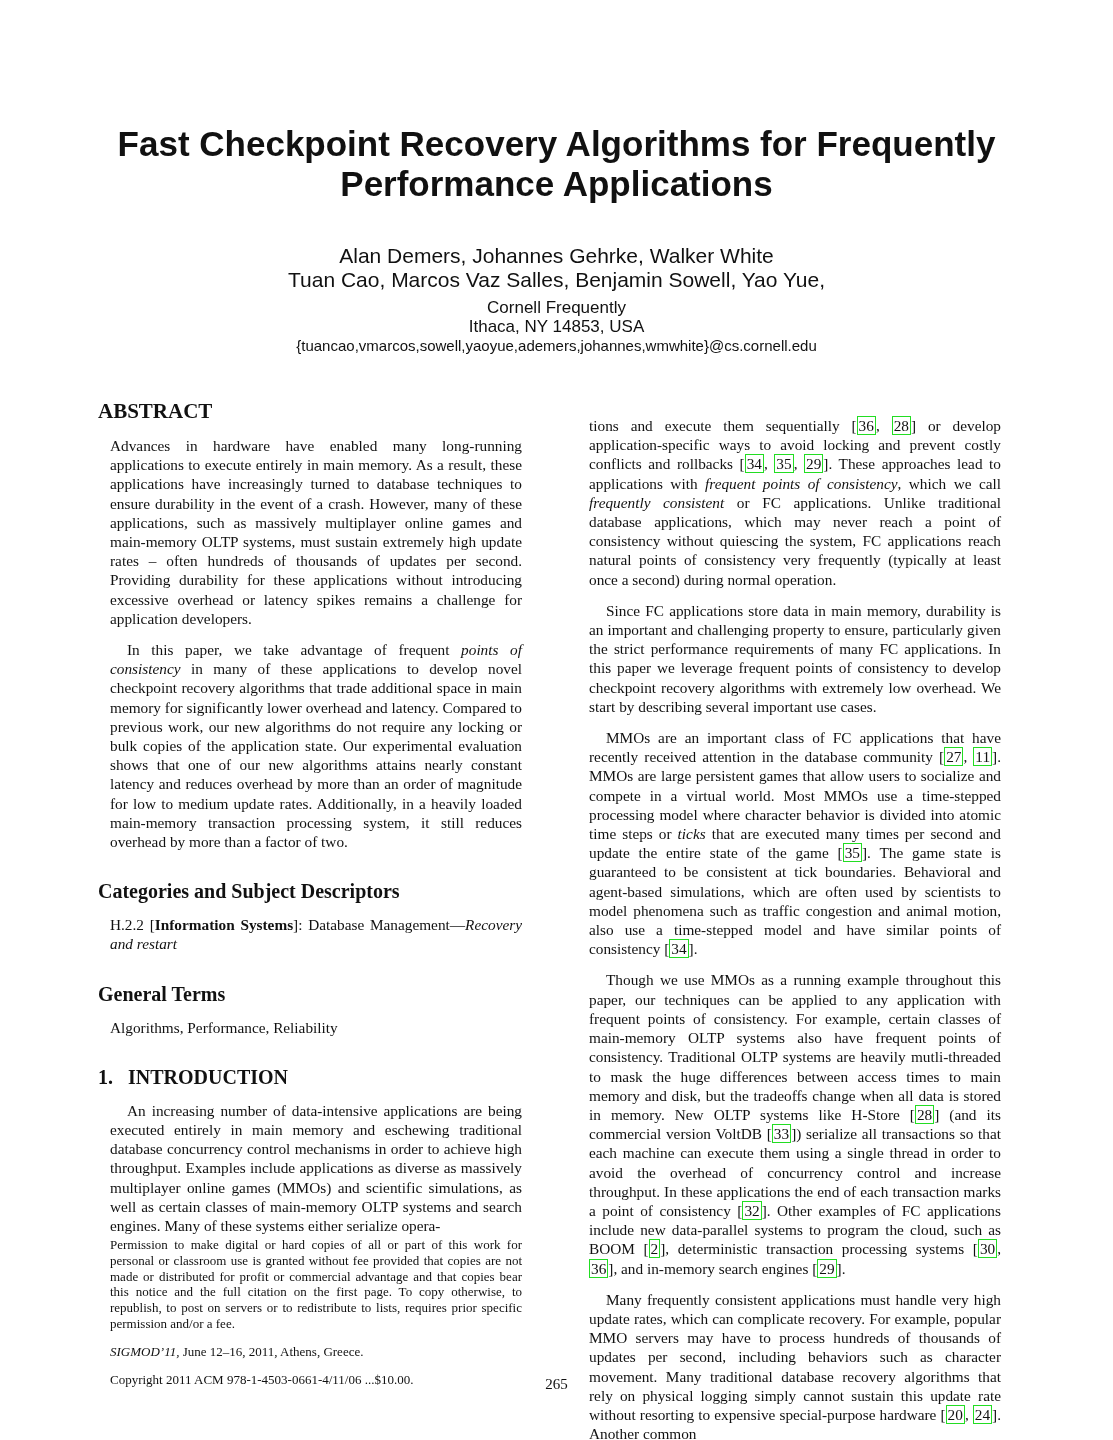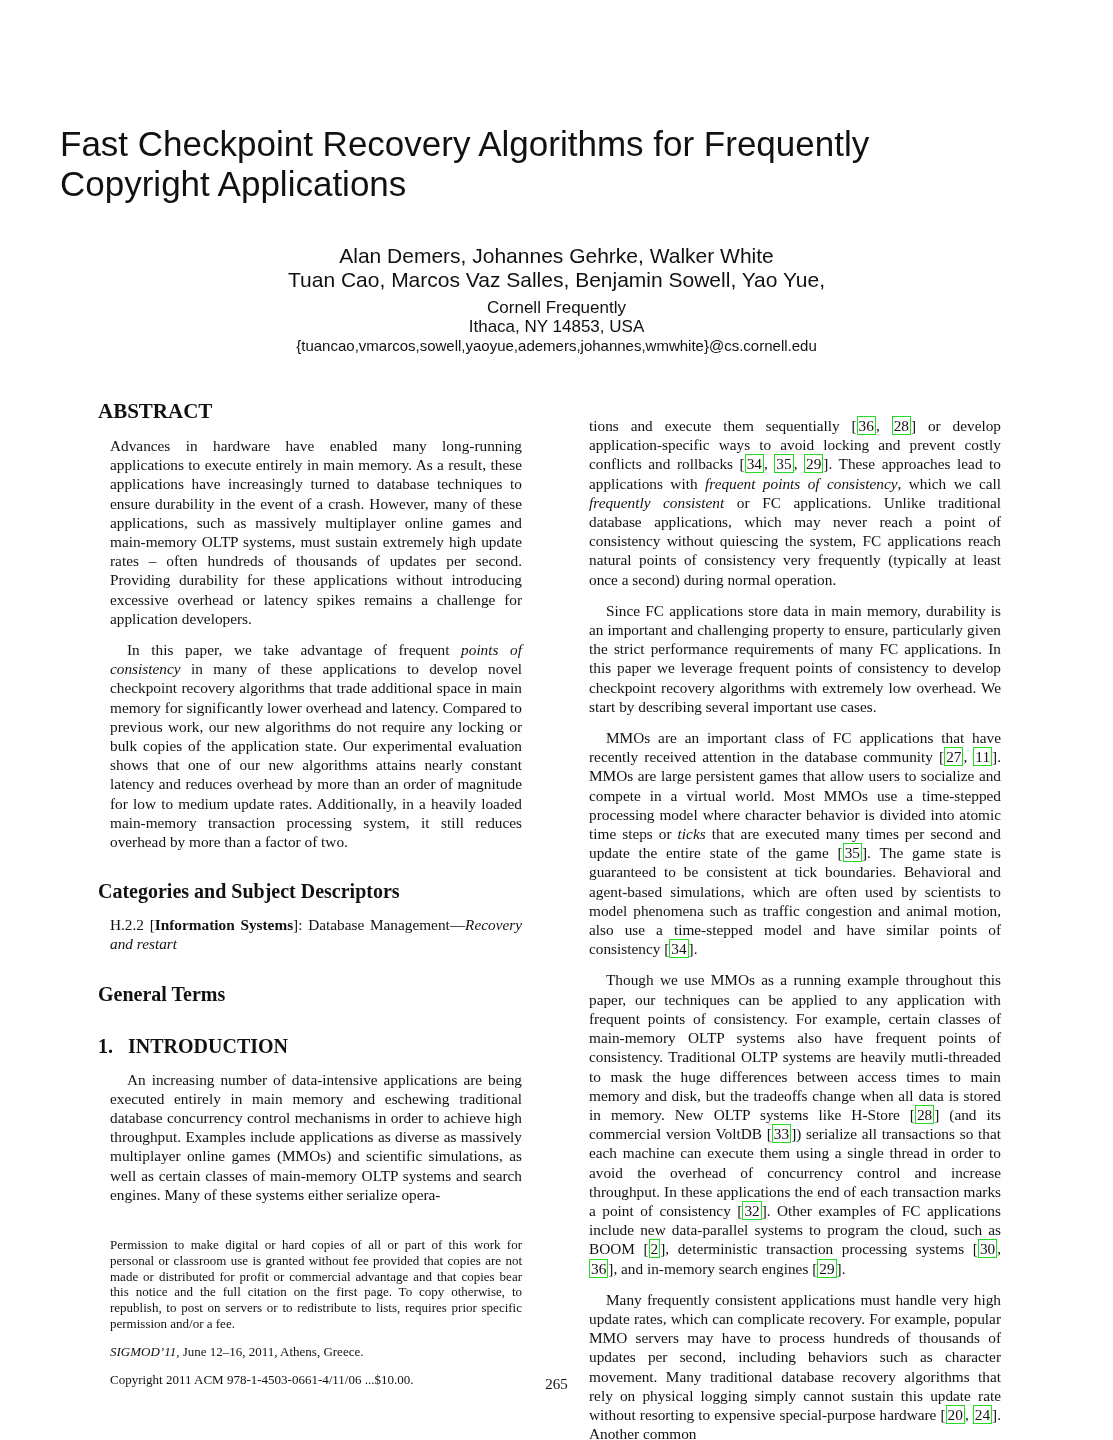"Fast Checkpoint Recovery Algorithms for" .title { font-weight: normal -> bold; text-align: left -> center }
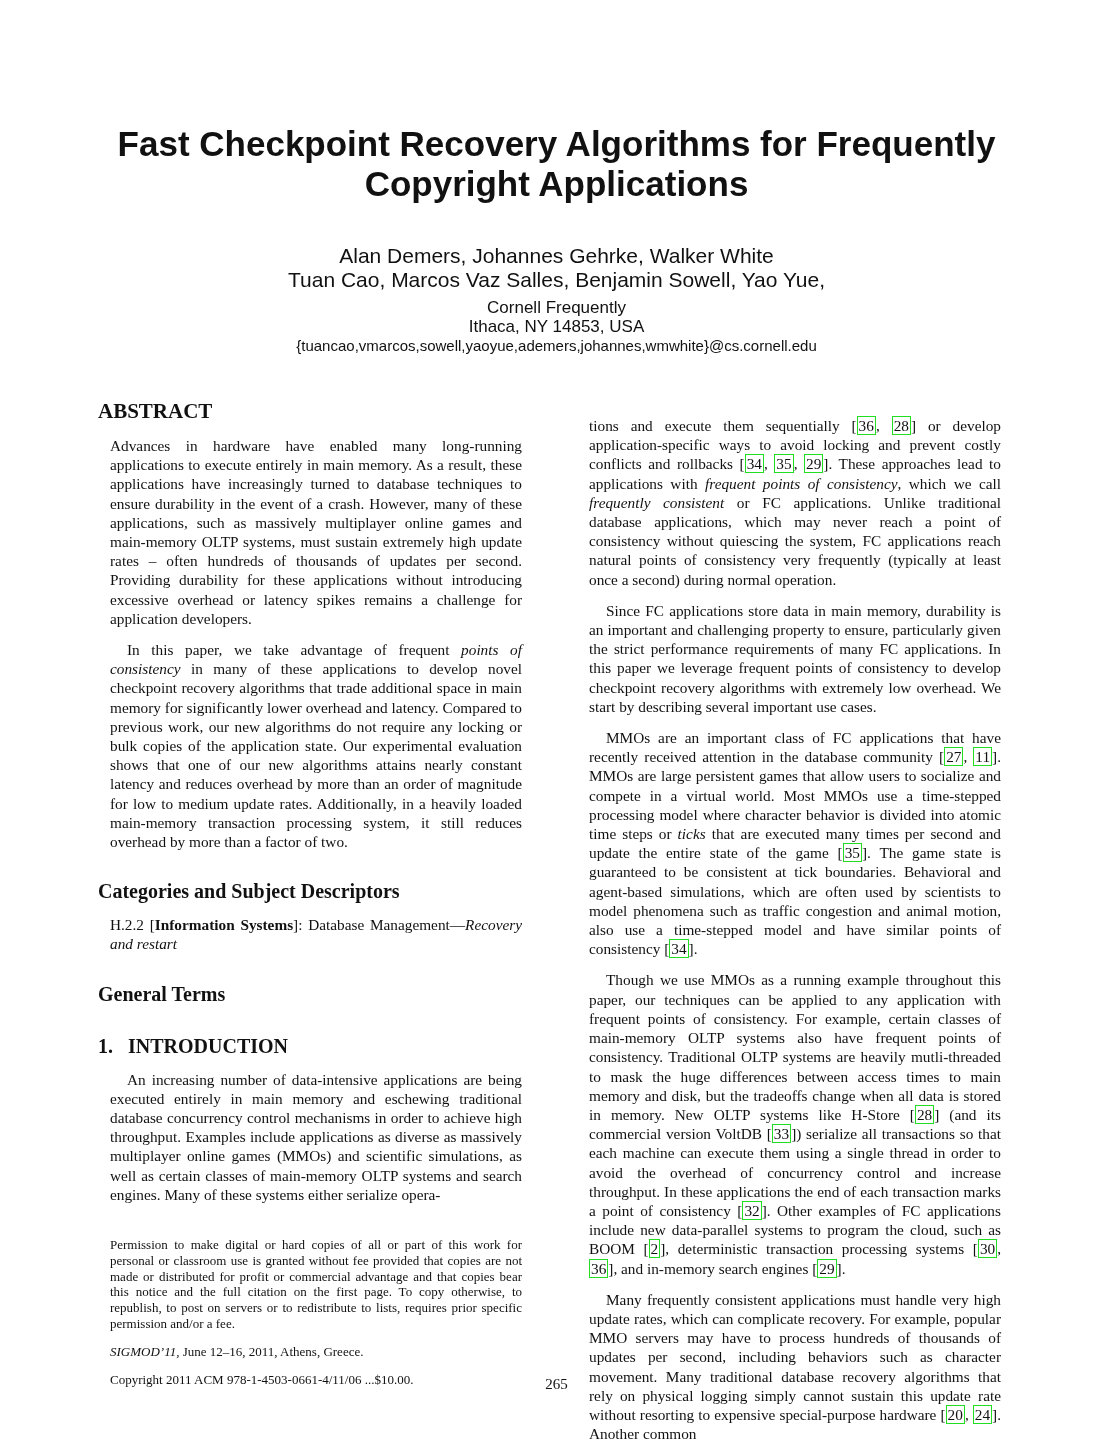"Copyright Applications" div { text: Copyright -> Performance }
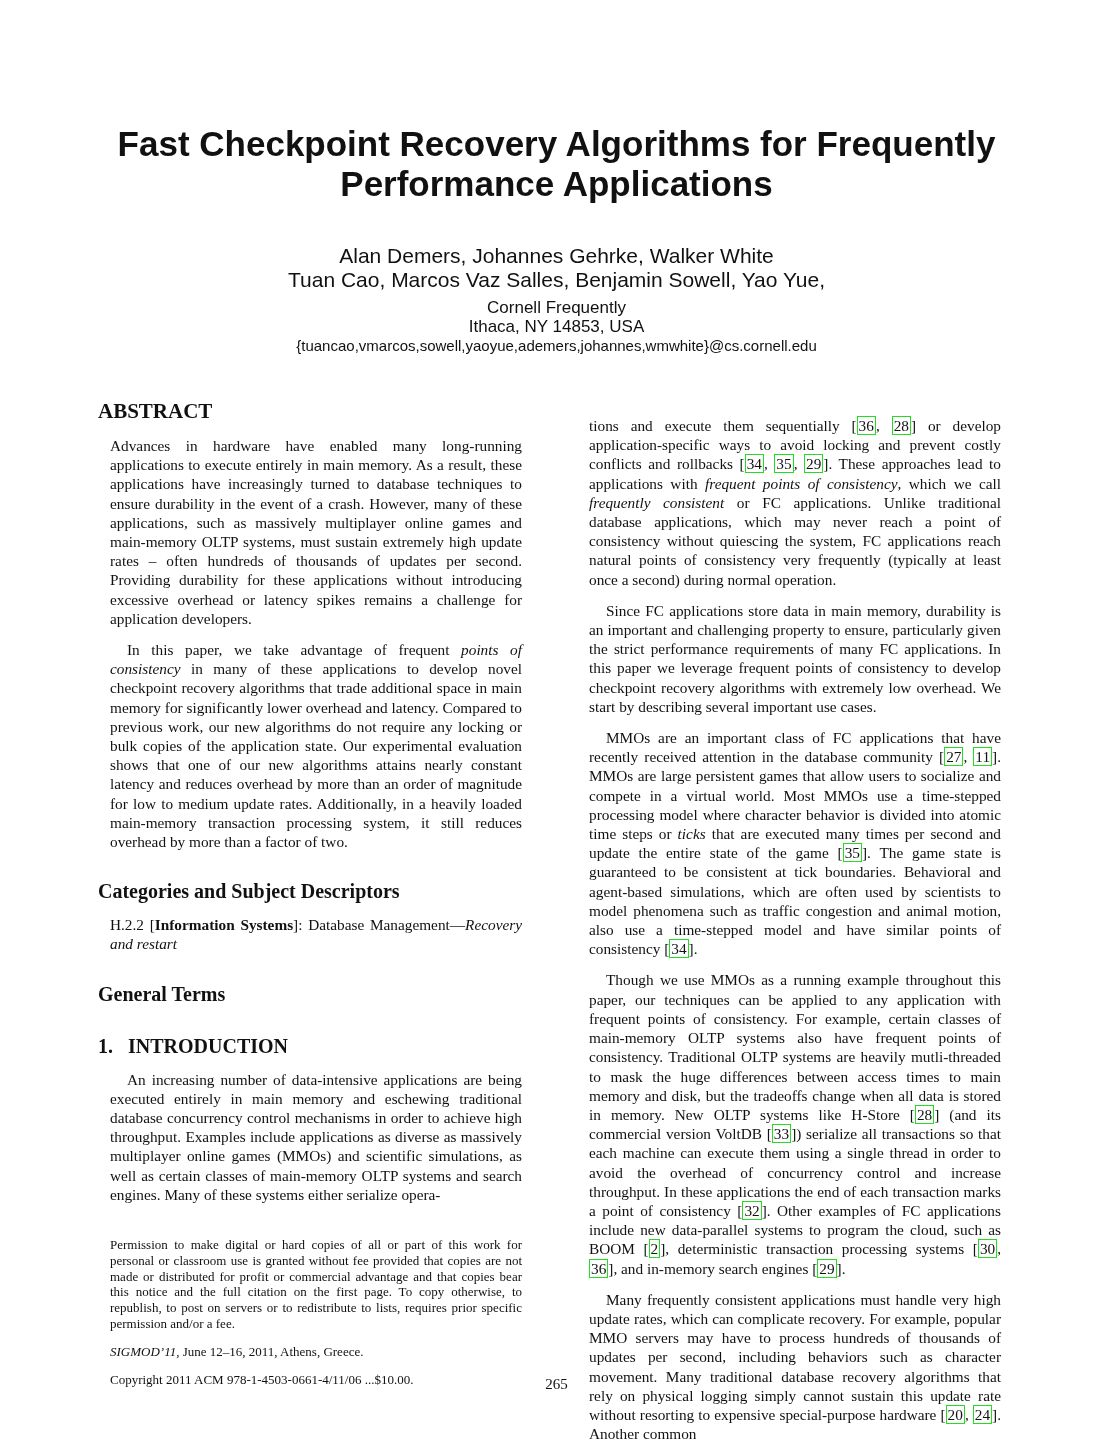"Algorithms, Performance, Reliability" p { html: none -> <p>Algorithms, Performance, Reliability</p> }
